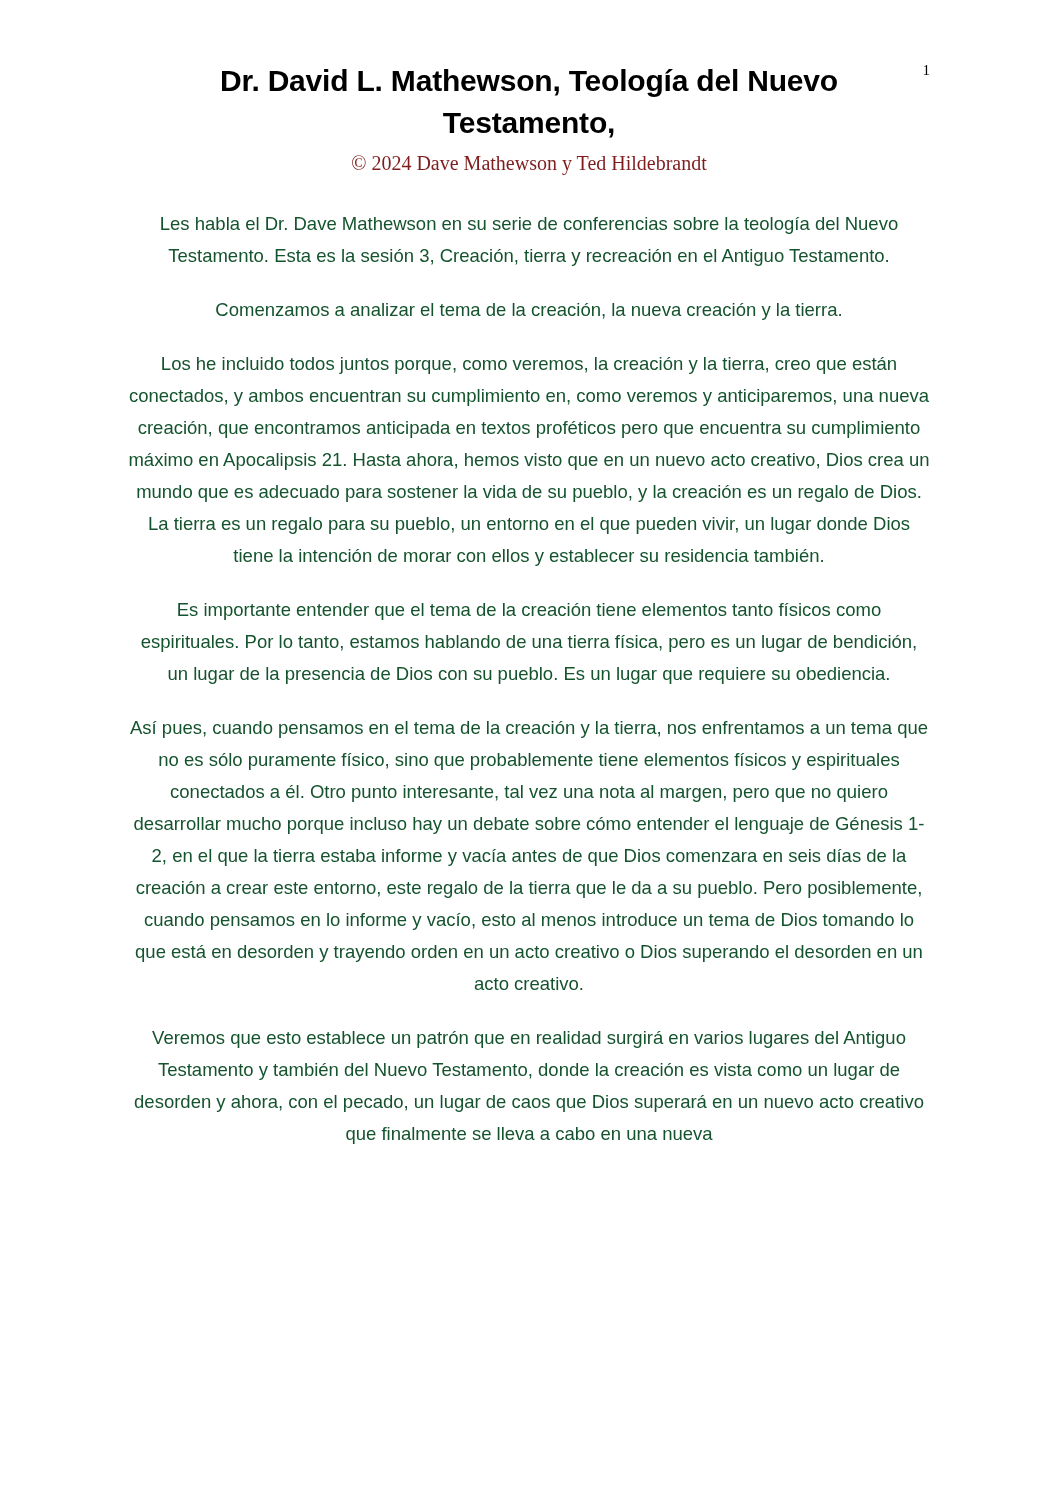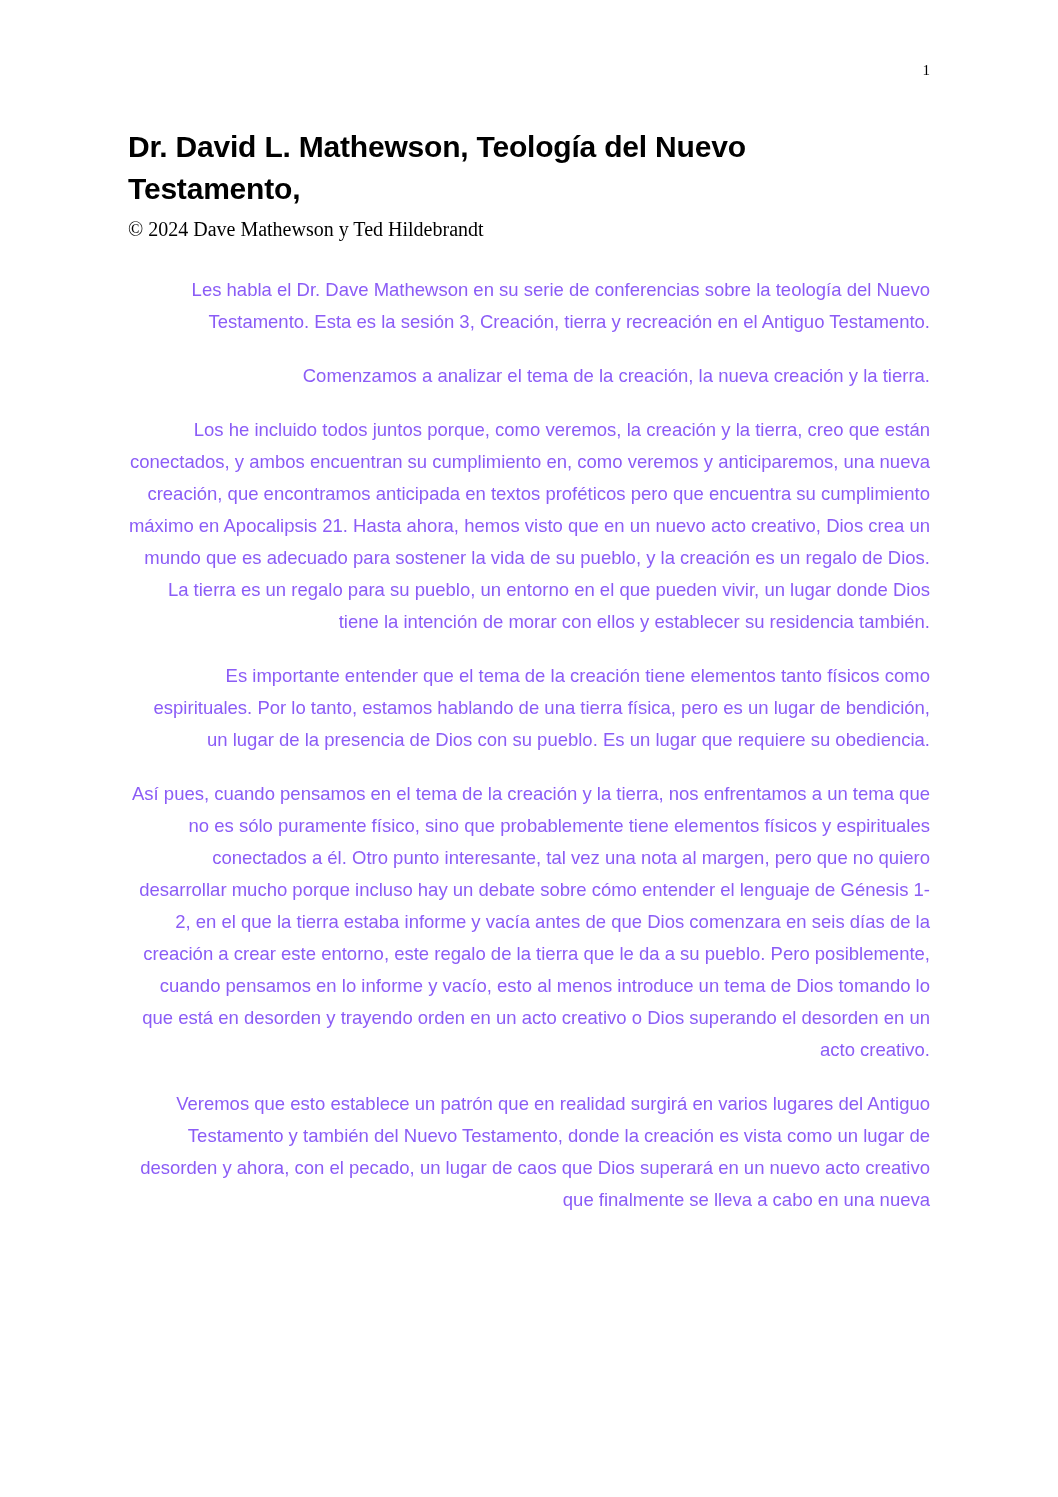"Dr. David L. Mathewson, Teología" .title-block { margin-top: 66px -> none; text-align: none -> center }
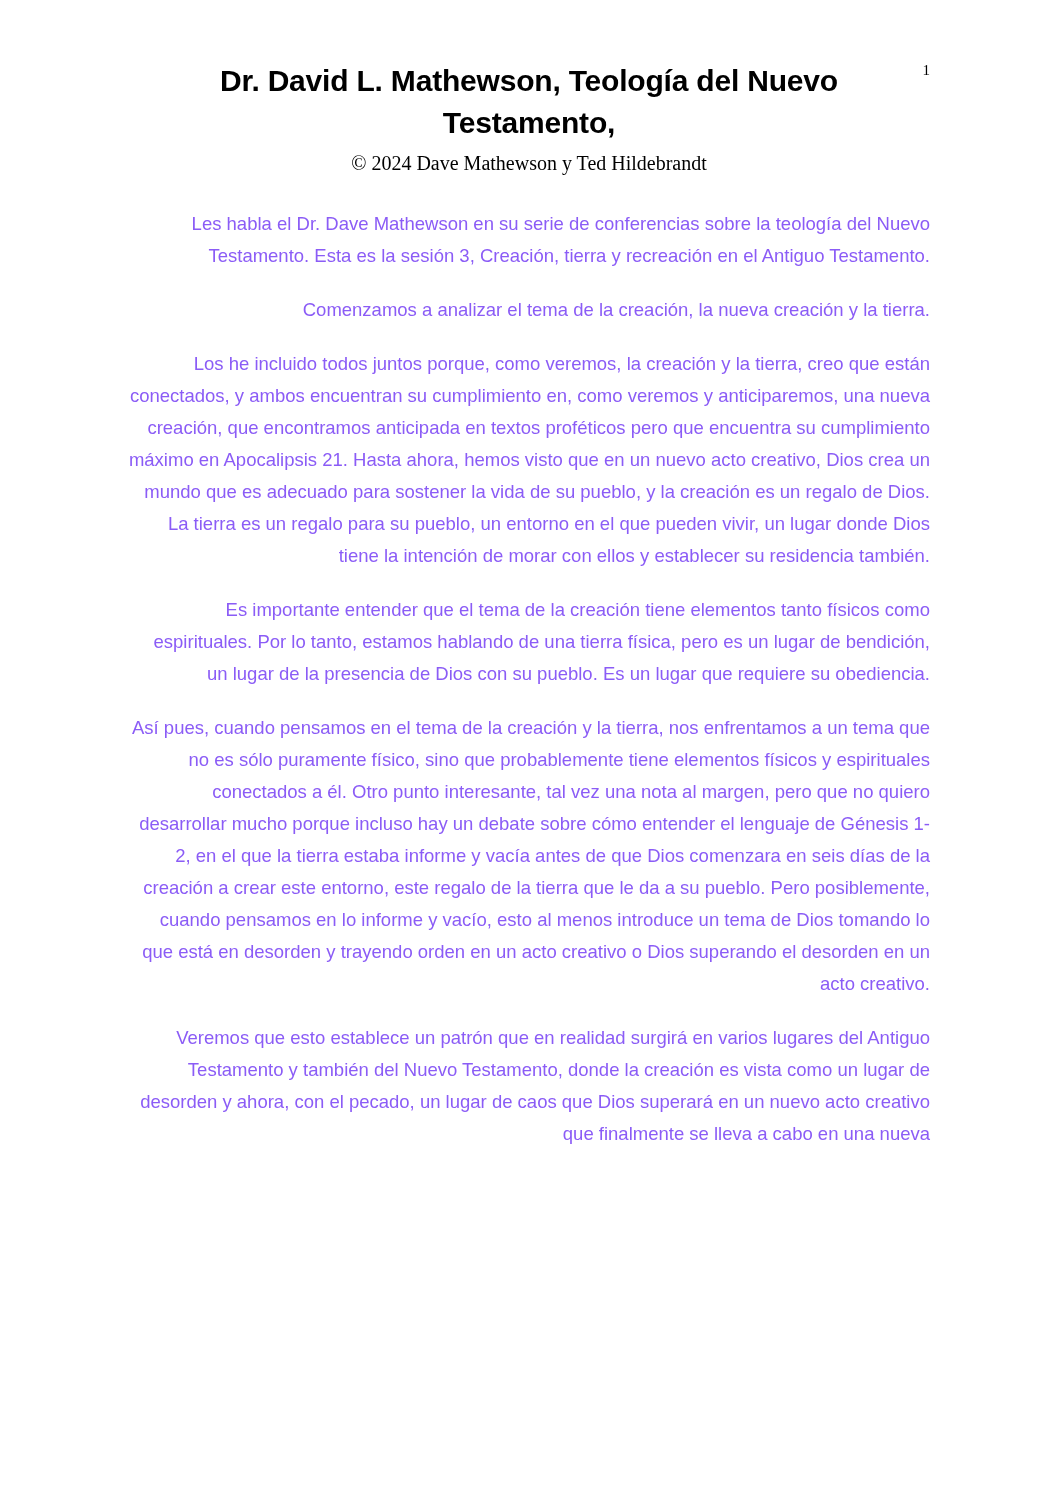"© 2024 Dave Mathewson y" .copyright { color: #000000 -> #7f1d1d }
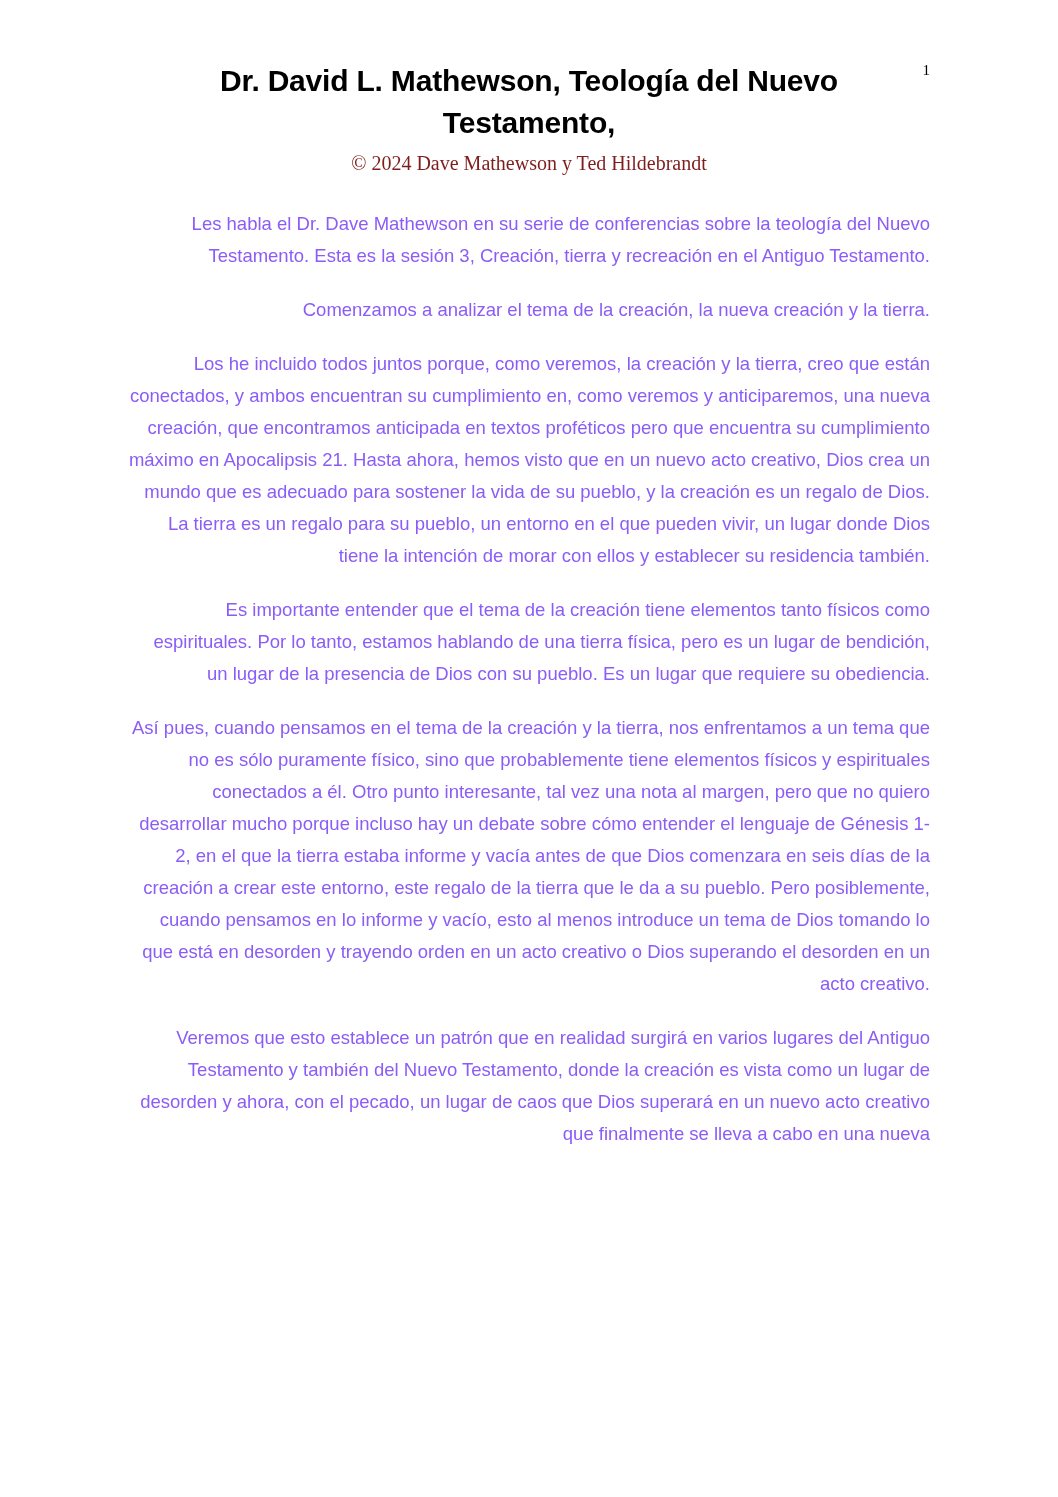"Les habla el Dr. Dave" .body-text p { color: #8b5cf6 -> #14532d; text-align: right -> center }
